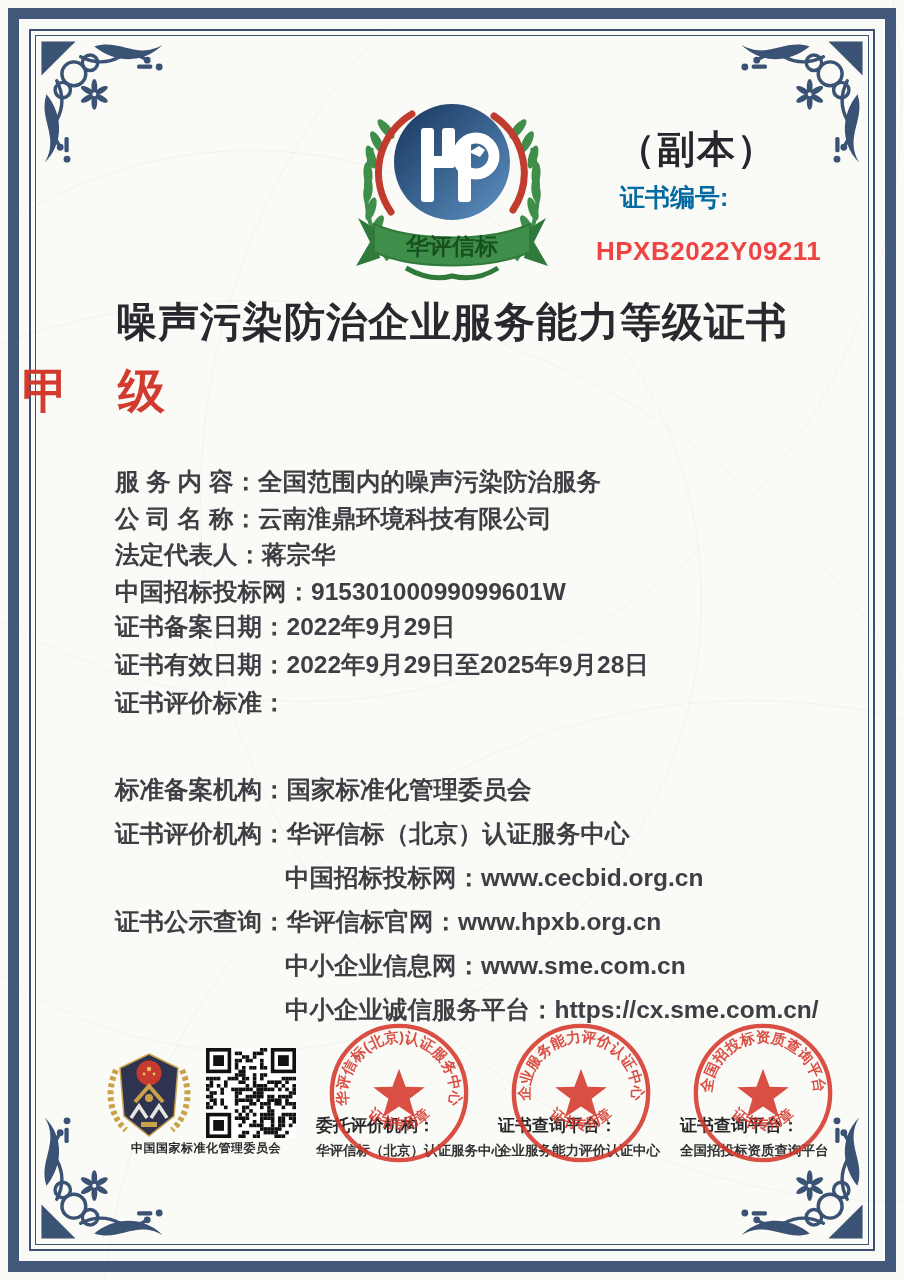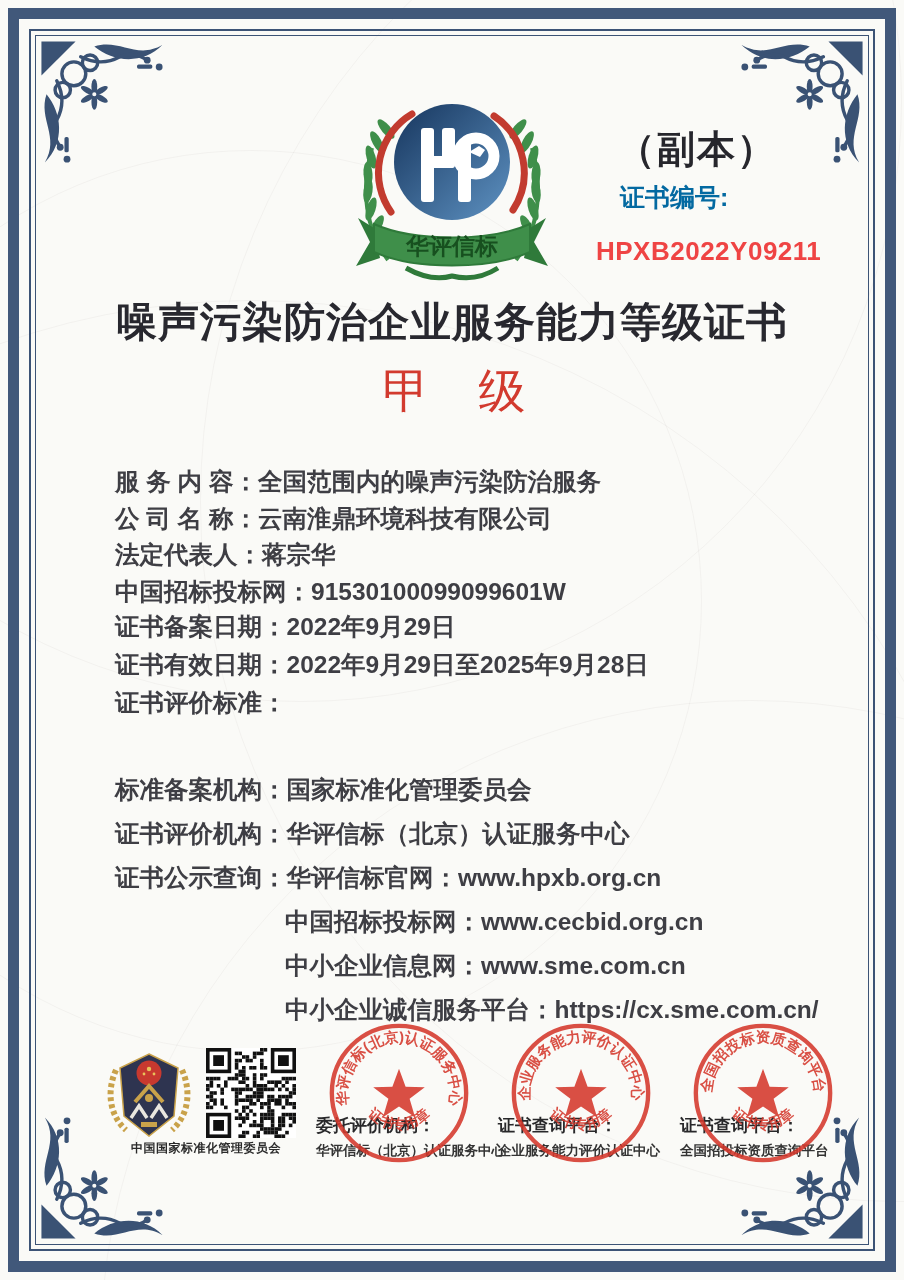"甲 级" .grade { font-weight: 400 -> 700; text-align: center -> none }
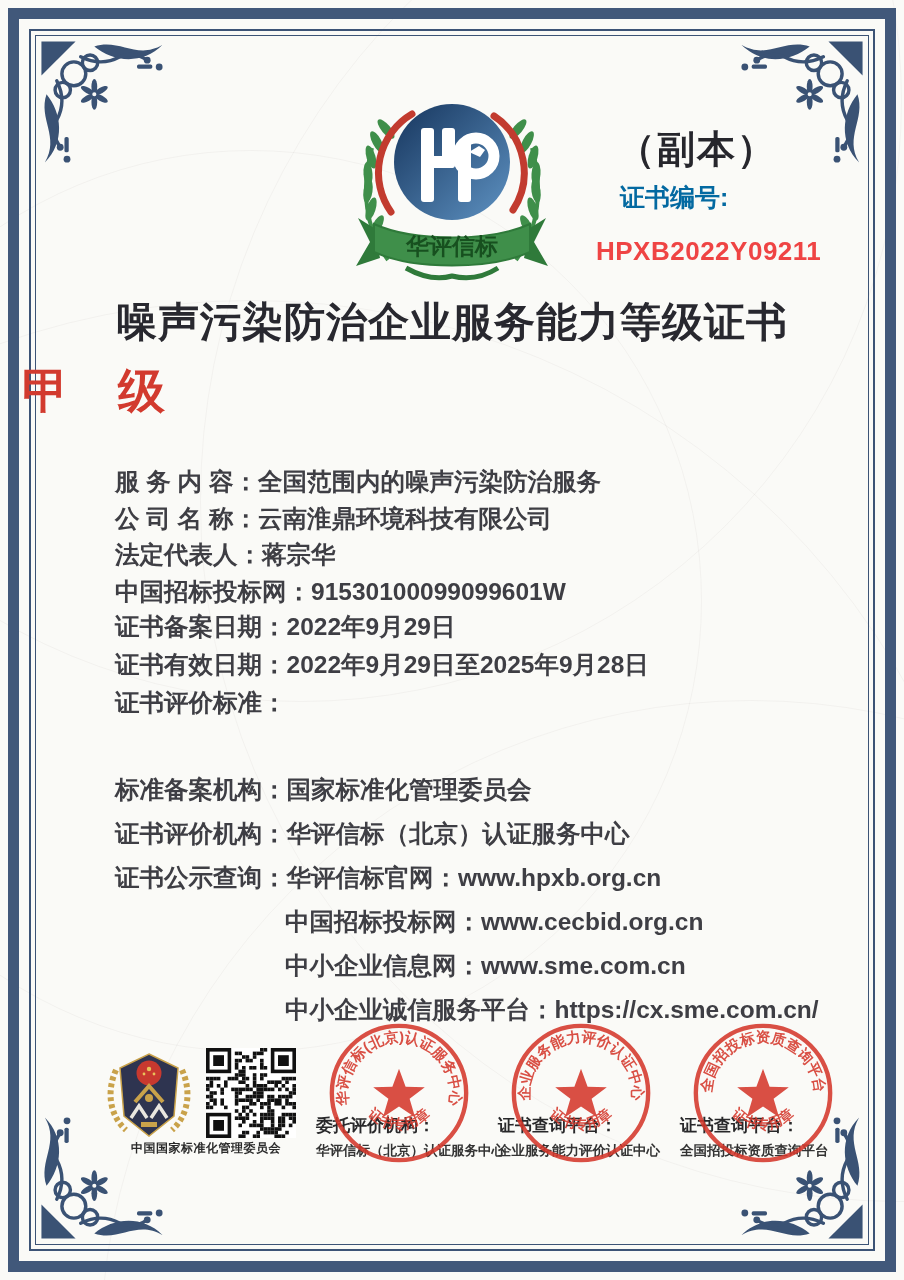"证书公示查询：" div.row { order: before "中国招标投标网：www.cecbid.org.cn" -> after "中国招标投标网：www.cecbid.org.cn" }
